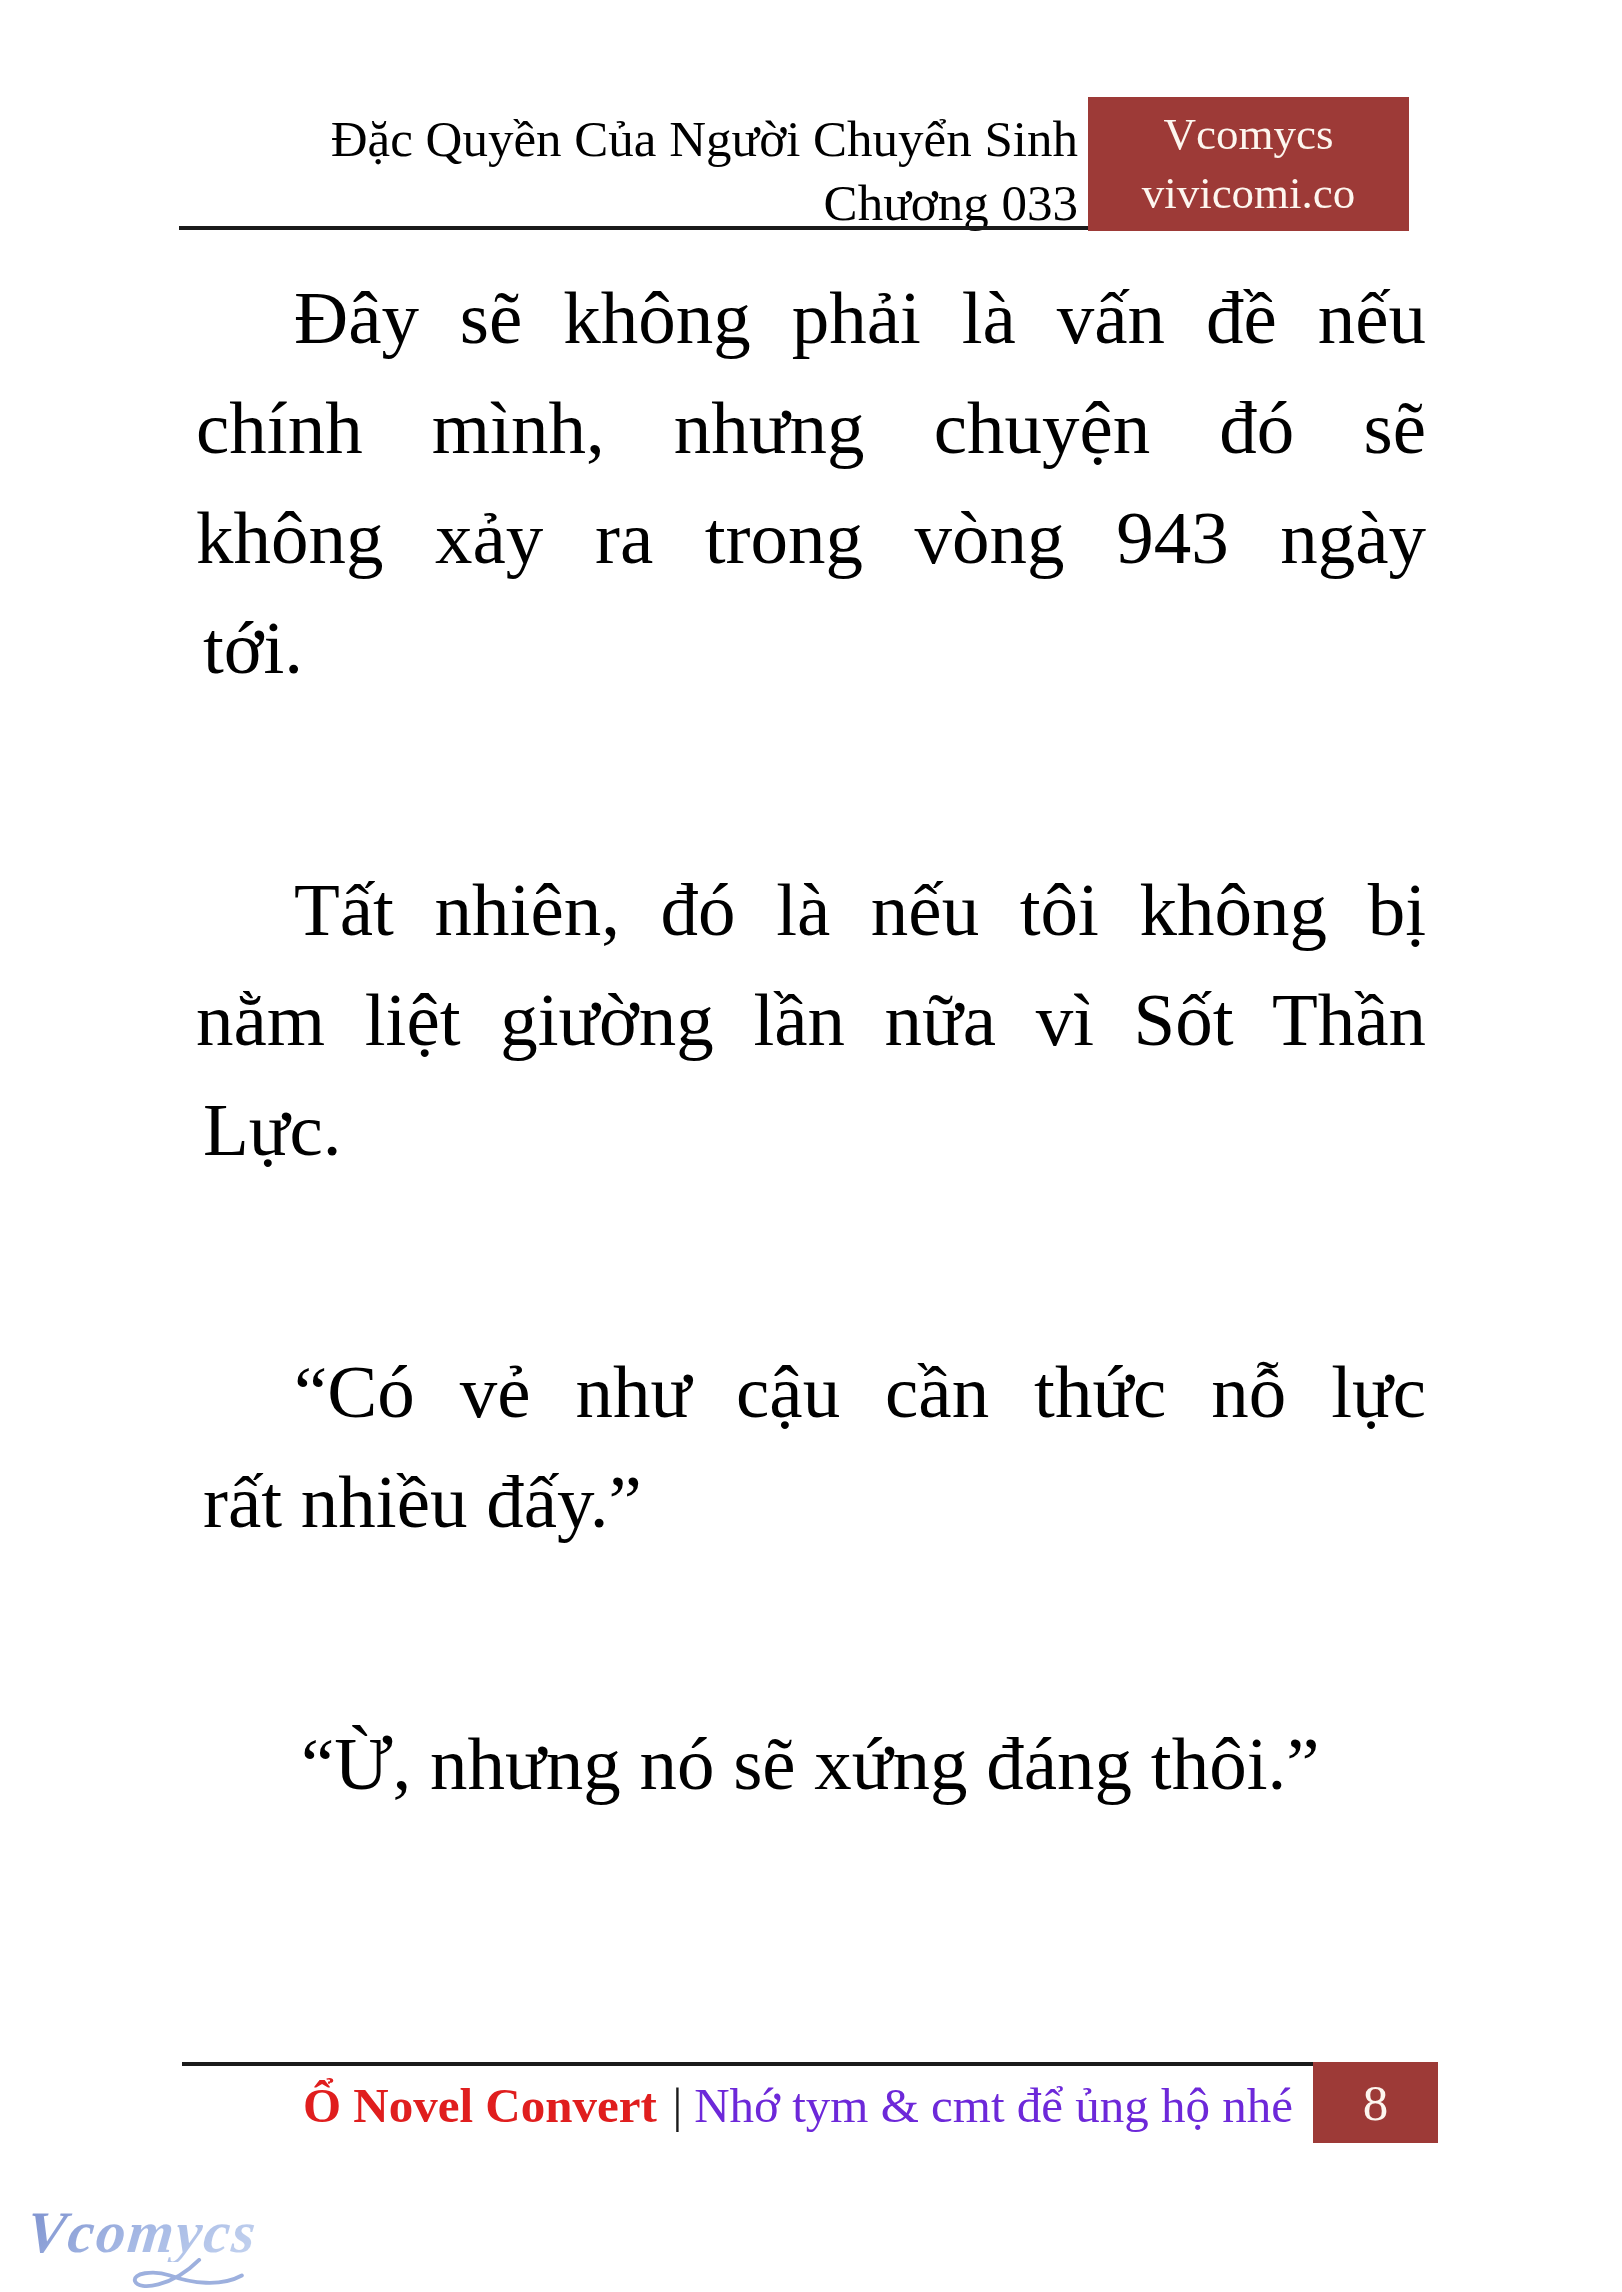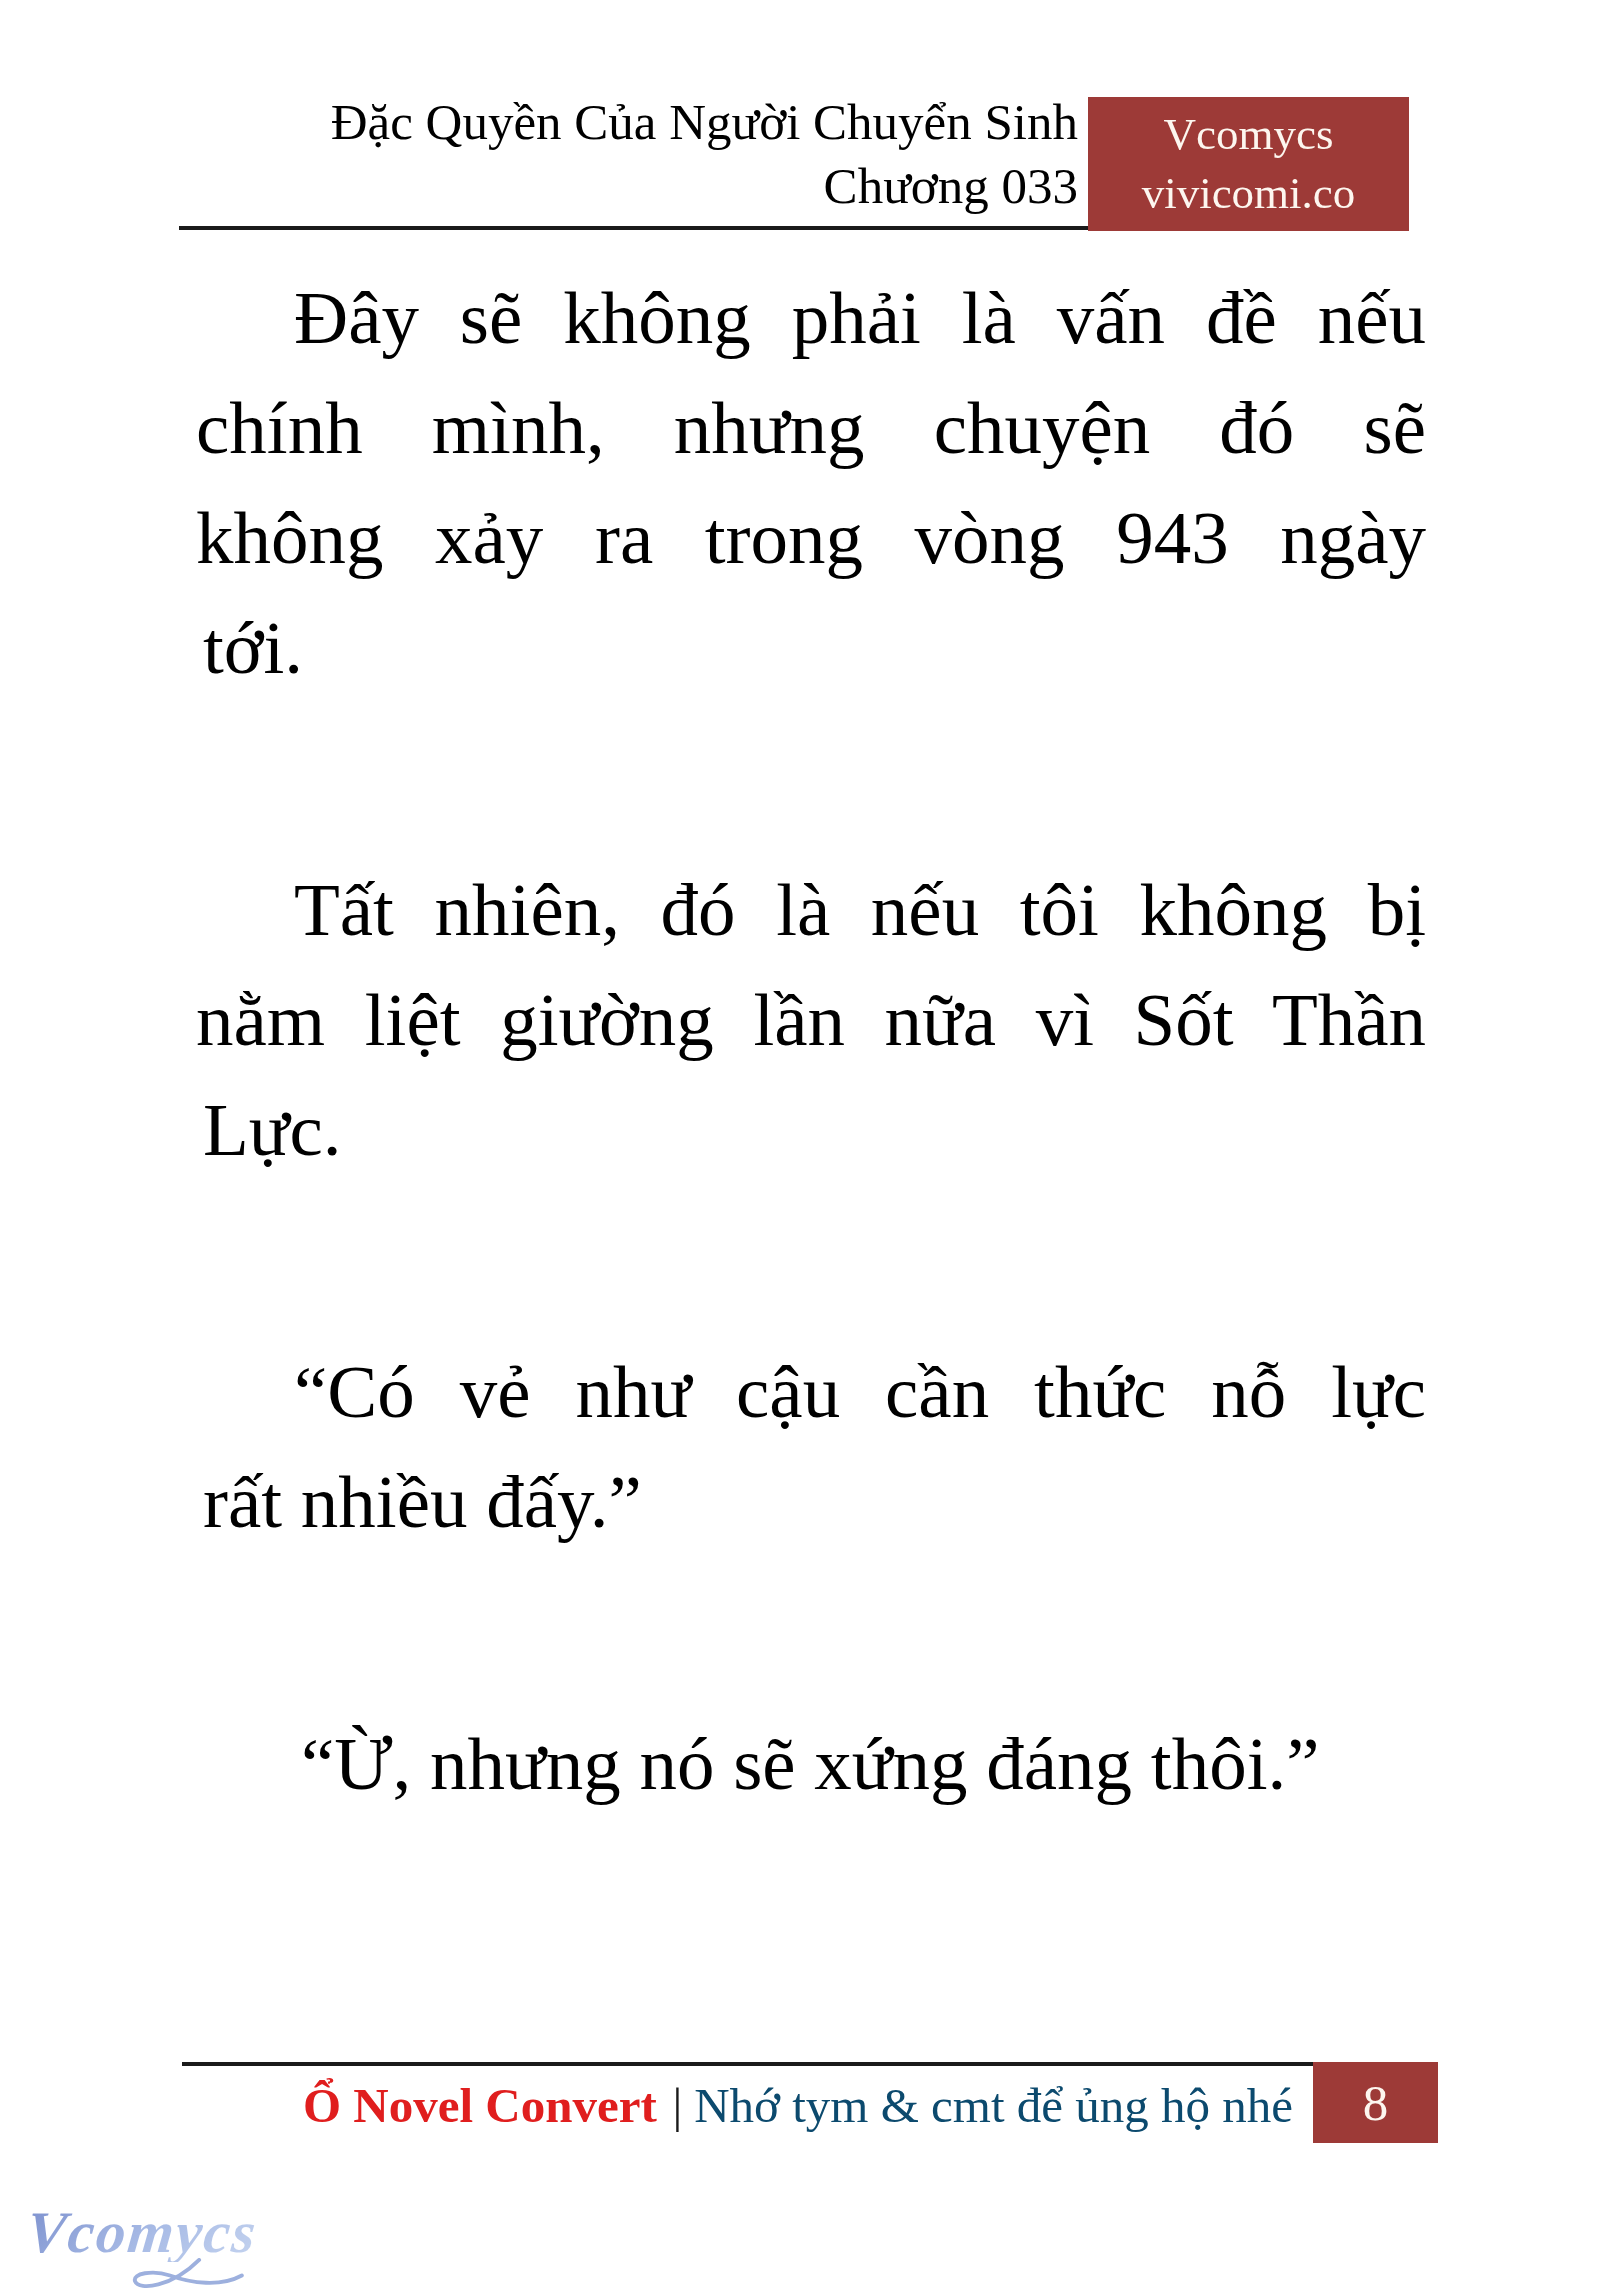"Đặc Quyền Của Người Chuyển" .header-text { top: 90px -> 107px }
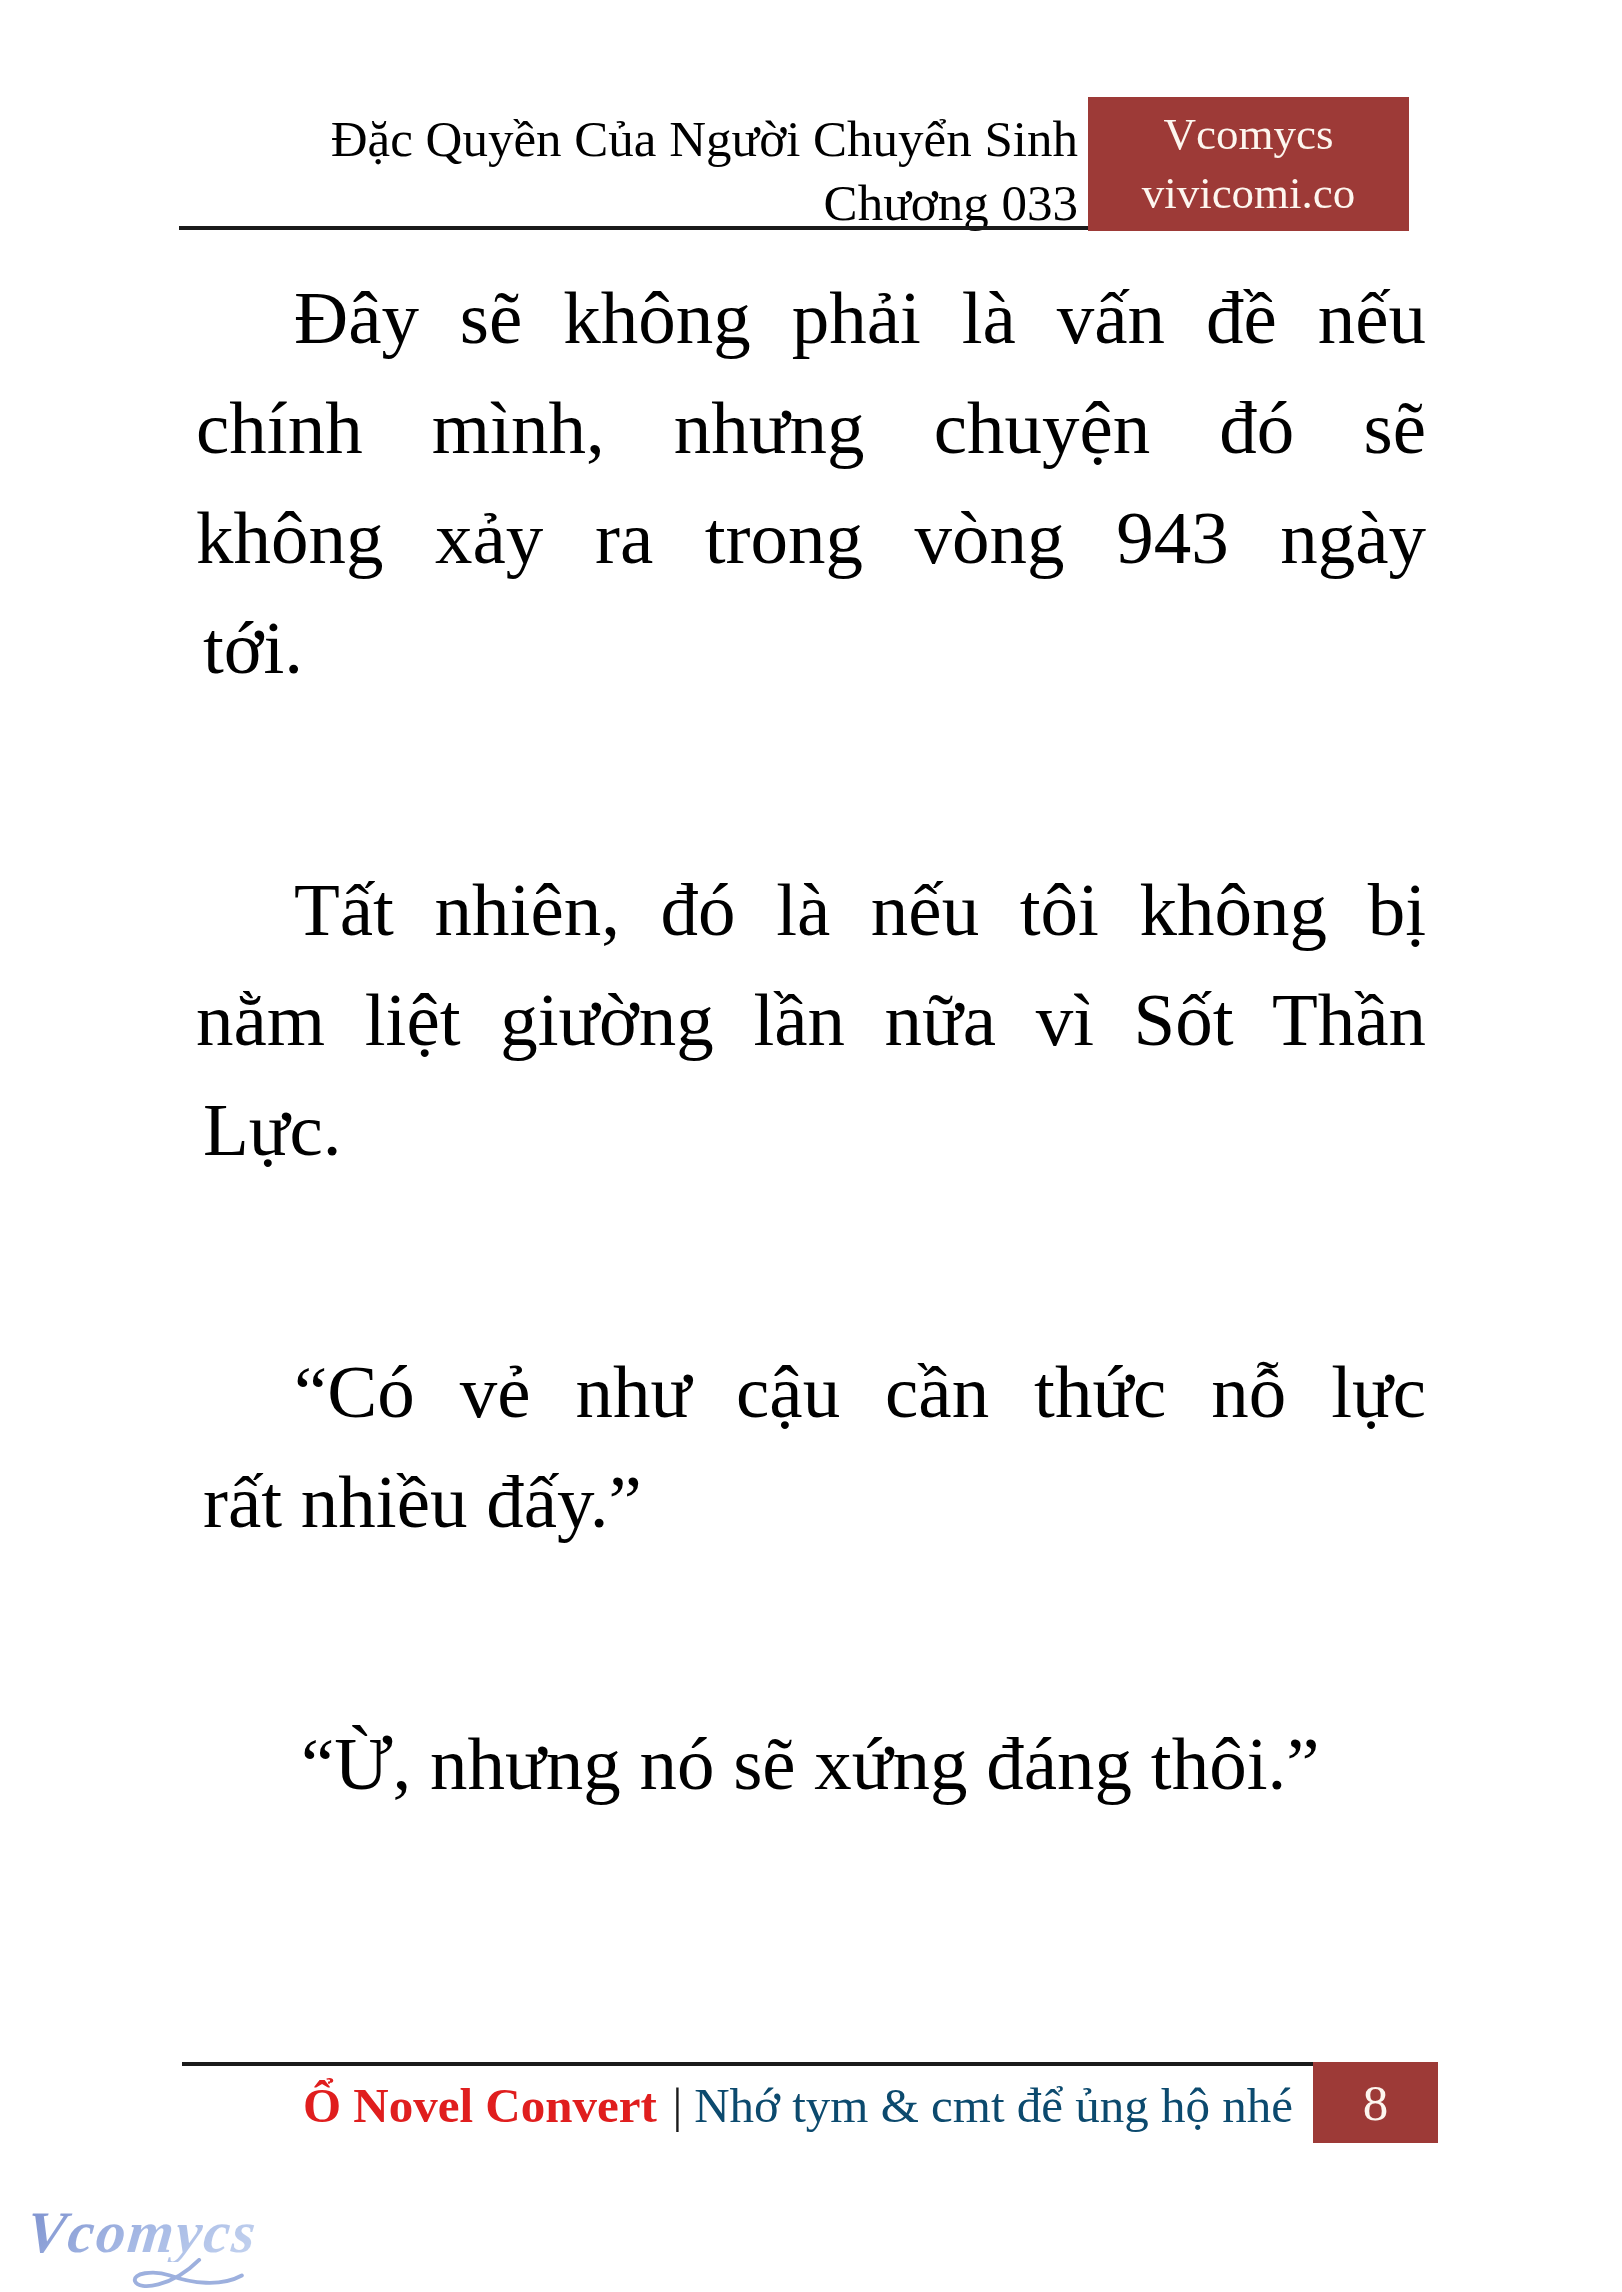"Nhớ tym & cmt để" .footer-note { color: #0c4a6e -> #6d28d9 }
